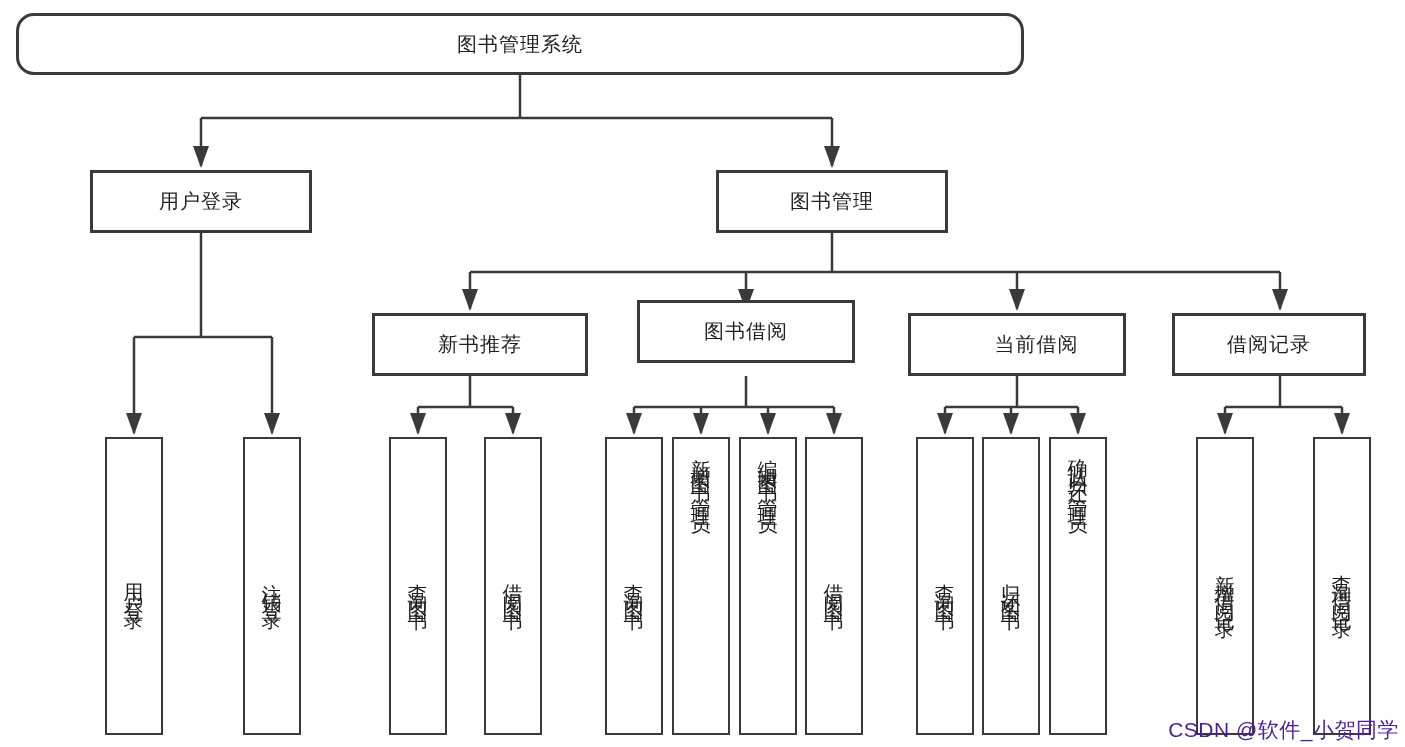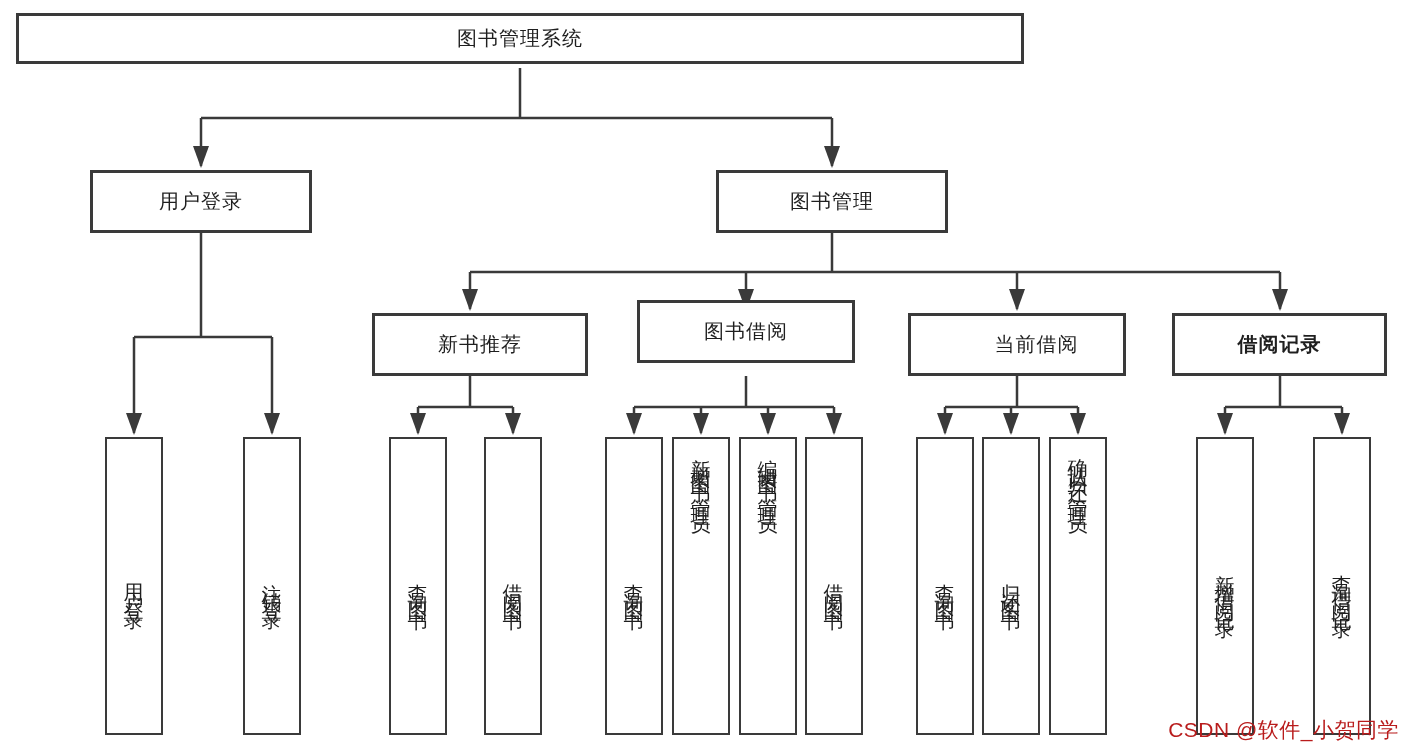"图书管理系统" .hbox.root { border-radius: none -> 18px; height: 51px -> 62px }
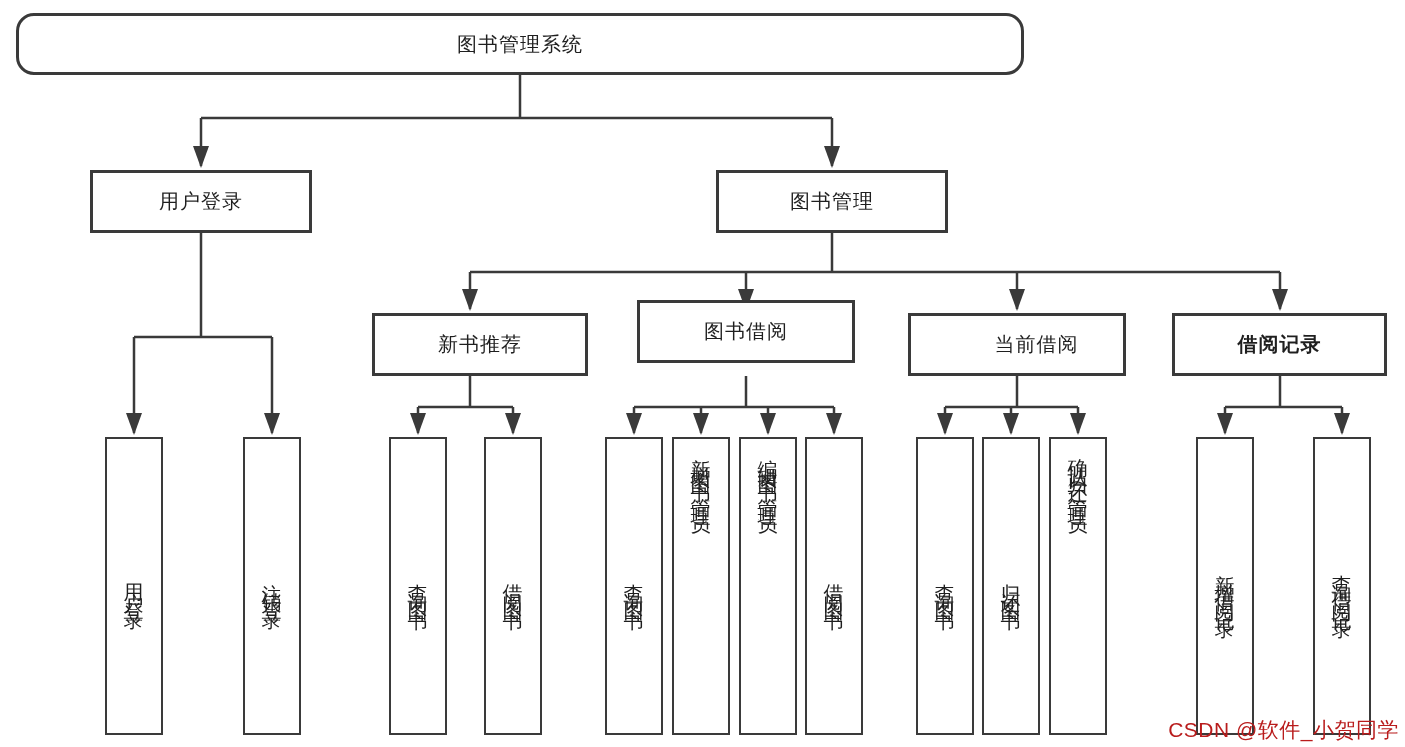"借阅记录" div.hbox { font-weight: bold -> none; width: 215px -> 194px }
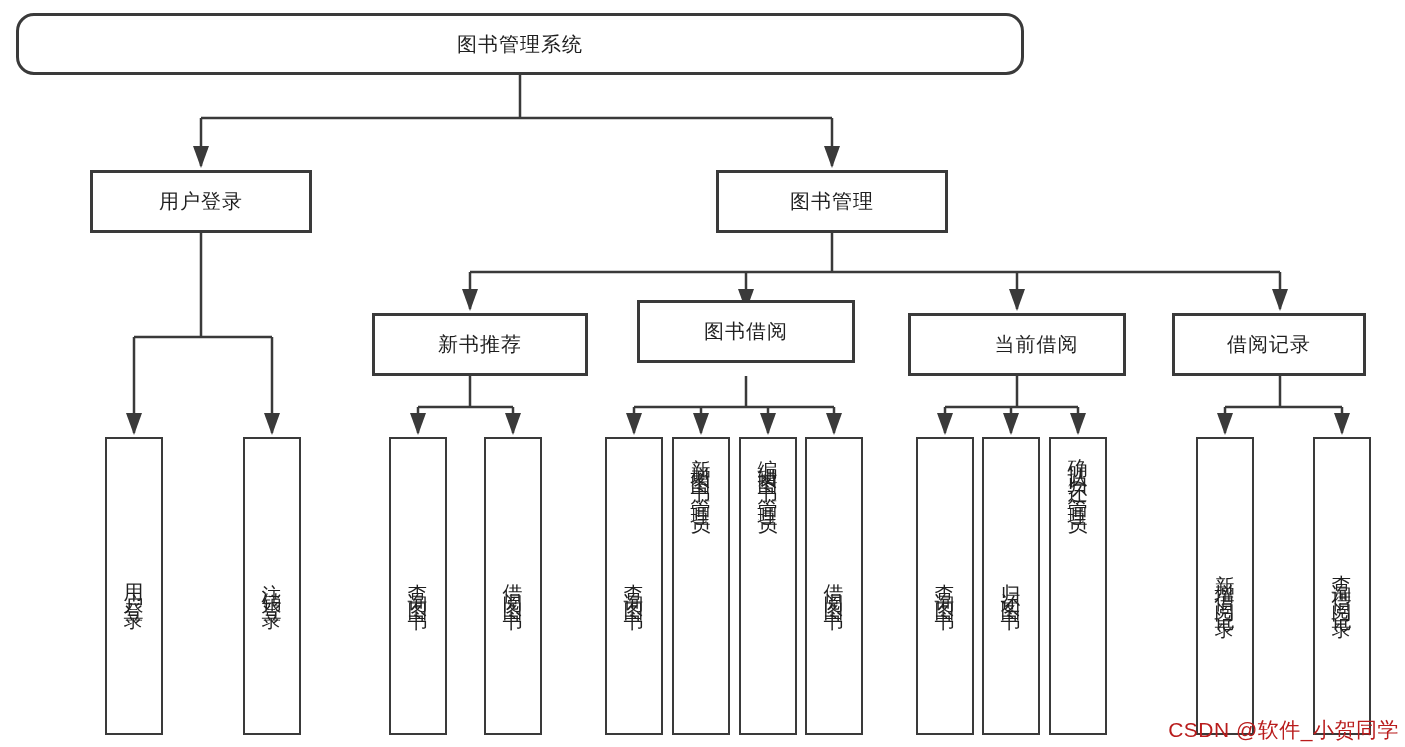"CSDN @软件_小贺同学" .watermark { color: #b91c1c -> #4c1d95 }
